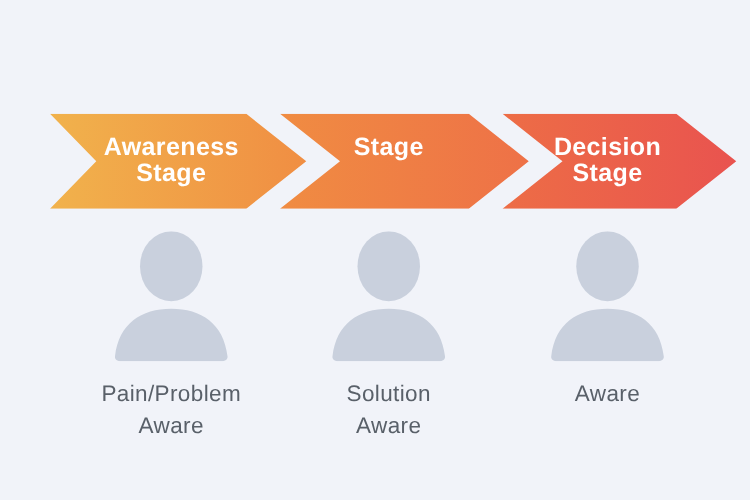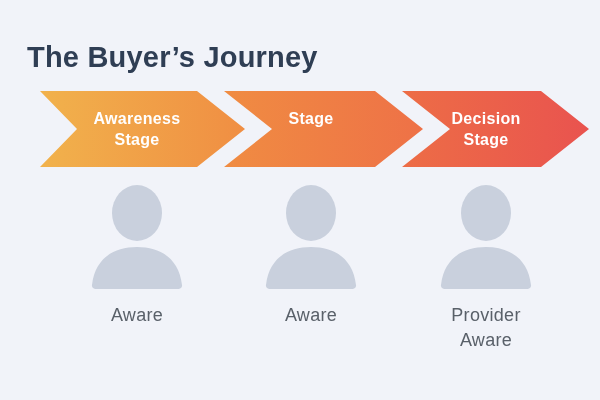"The Buyer’s Journey" h1.title { html: <h1>The Buyer’s Journey</h1> -> none }
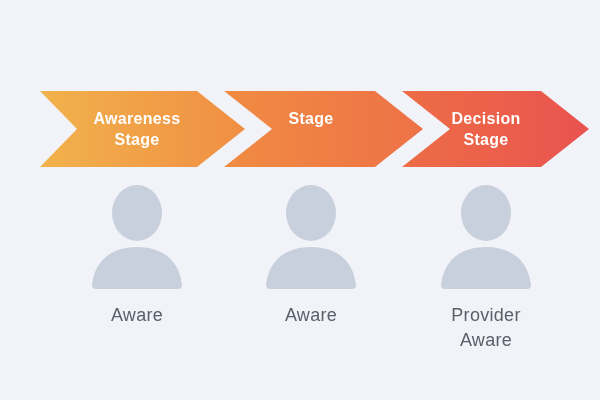"Awareness" .stage-label { font-size: 16px -> 20px }
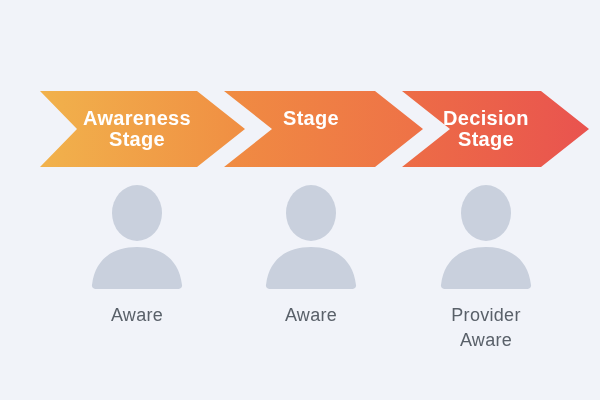"Pain/Problem" span { html: none -> <span>Pain/Problem</span> }
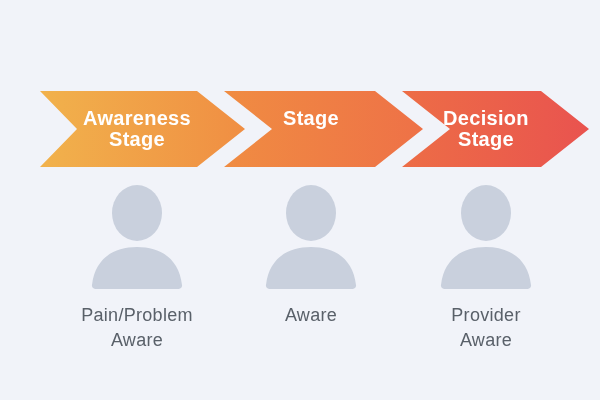"Solution" span { html: none -> <span>Solution</span> }
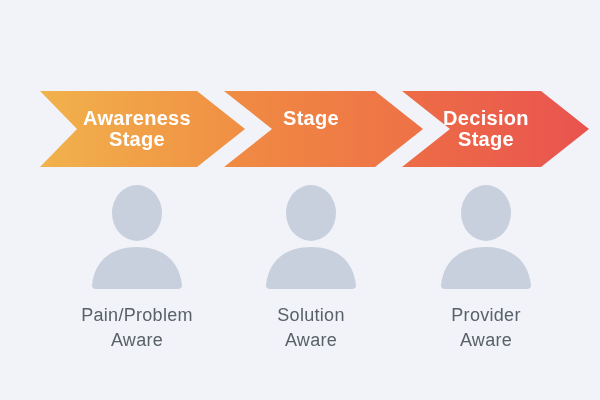"Provider" span { html: <span>Provider</span> -> none }
